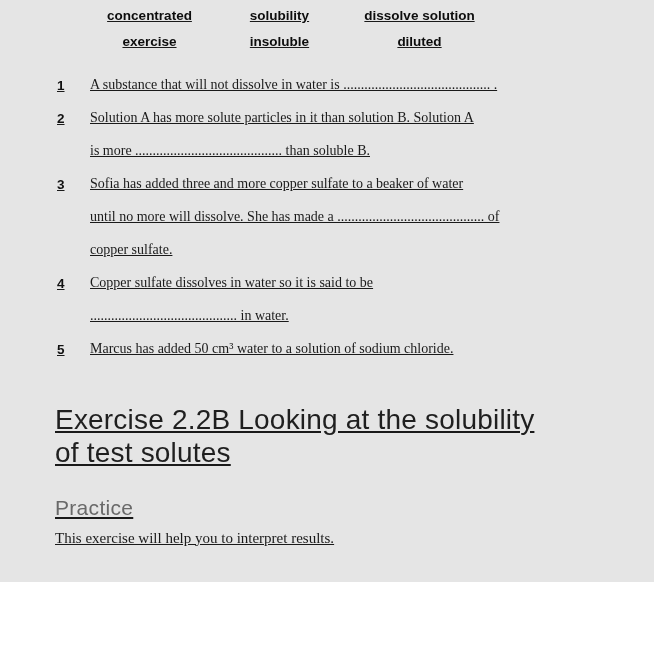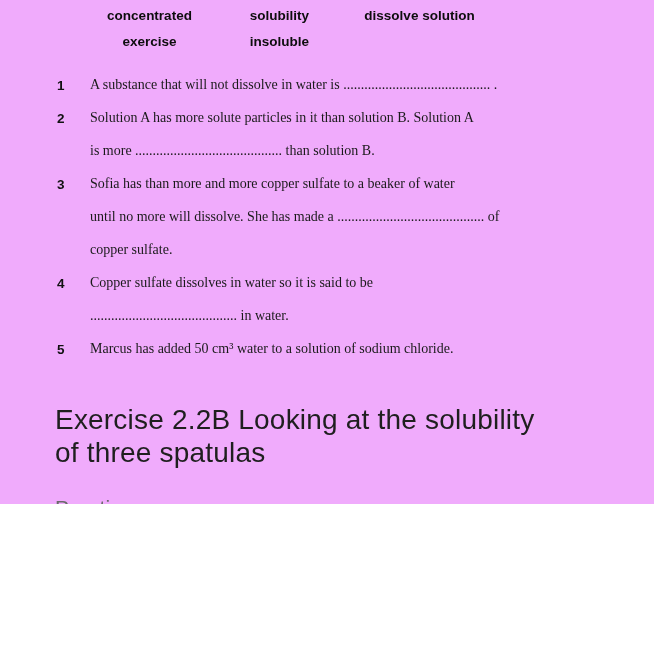"concentrated" .page { background: #f0abfc -> #e5e5e5; height: 504px -> 582px; text-decoration: none -> underline }
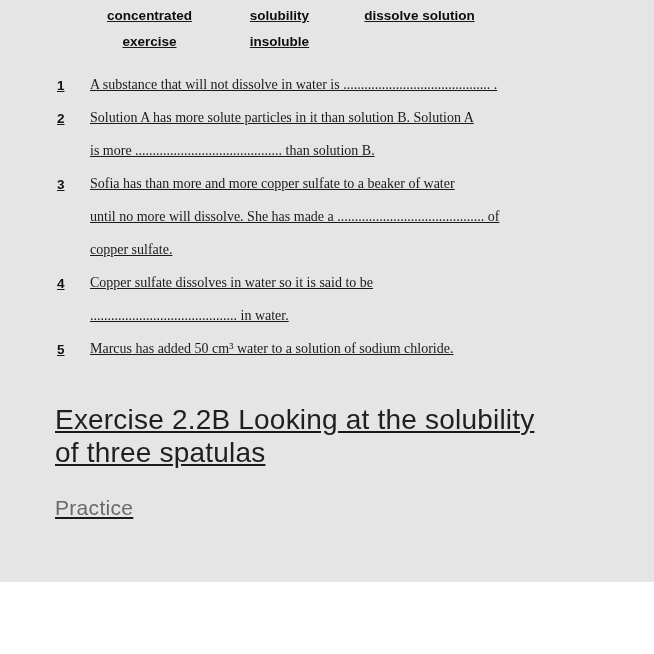"diluted" span.word { html: none -> <span>diluted</span> }
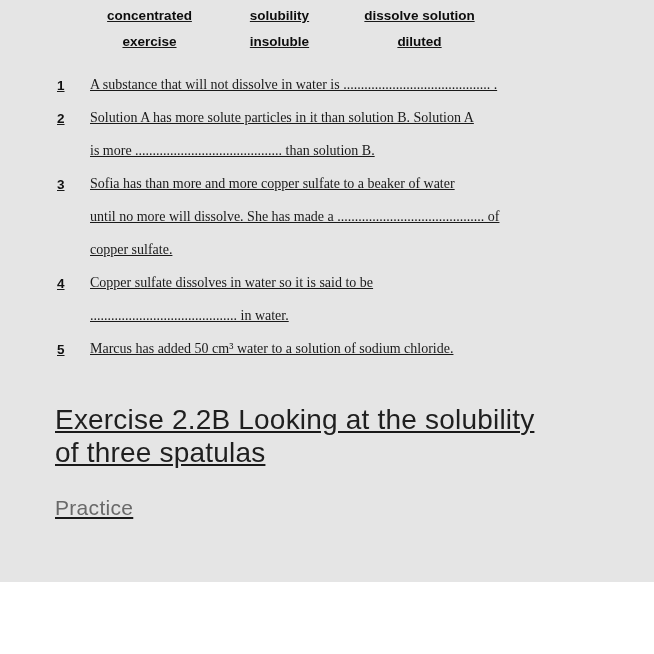"is more" div.qline { text: solution -> soluble }
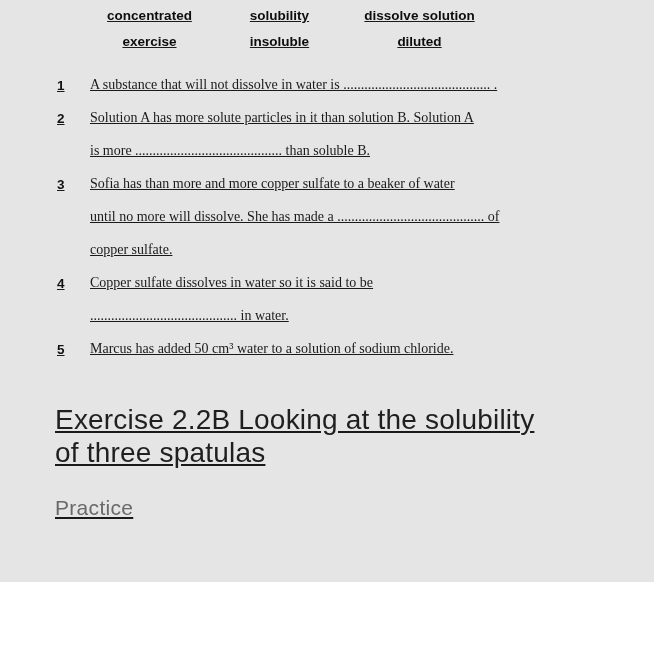"Sofia has than more and" div.qline { text: than more -> added three }
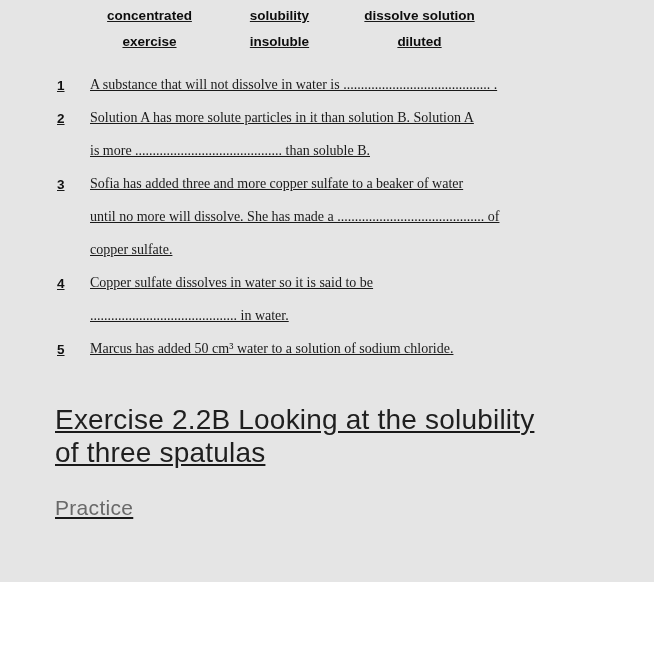"of three spatulas" div { text: three spatulas -> test solutes }
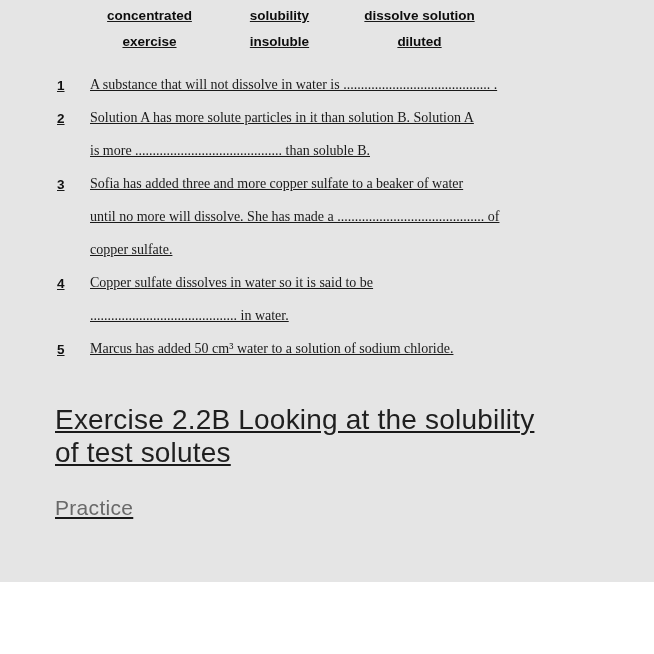"This exercise will help you" div.para { html: none -> <div>This exercise will help you to interpret results.</div> }
